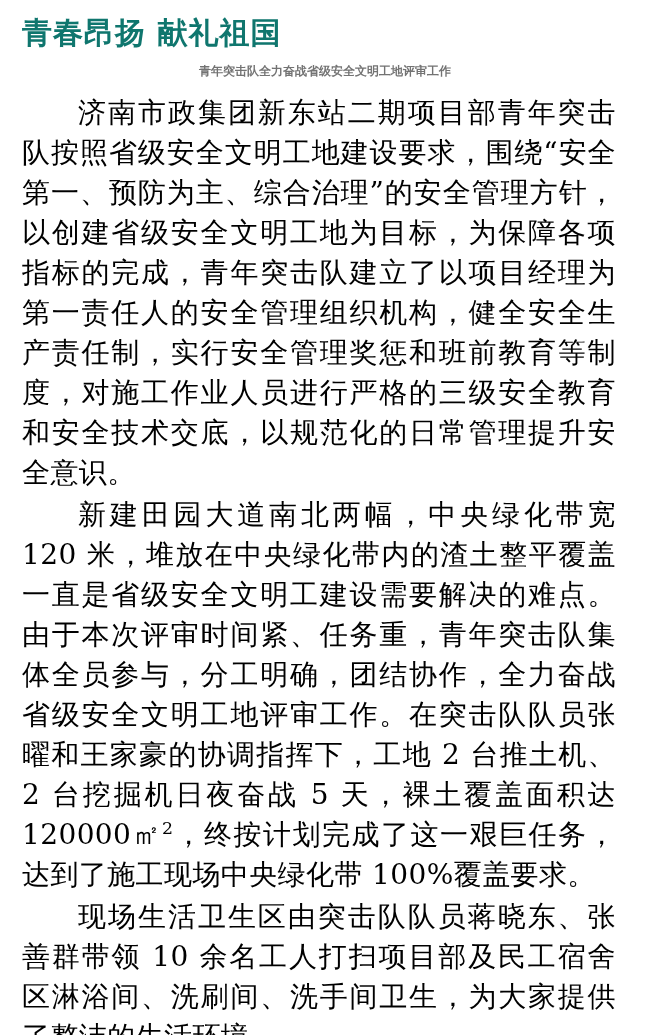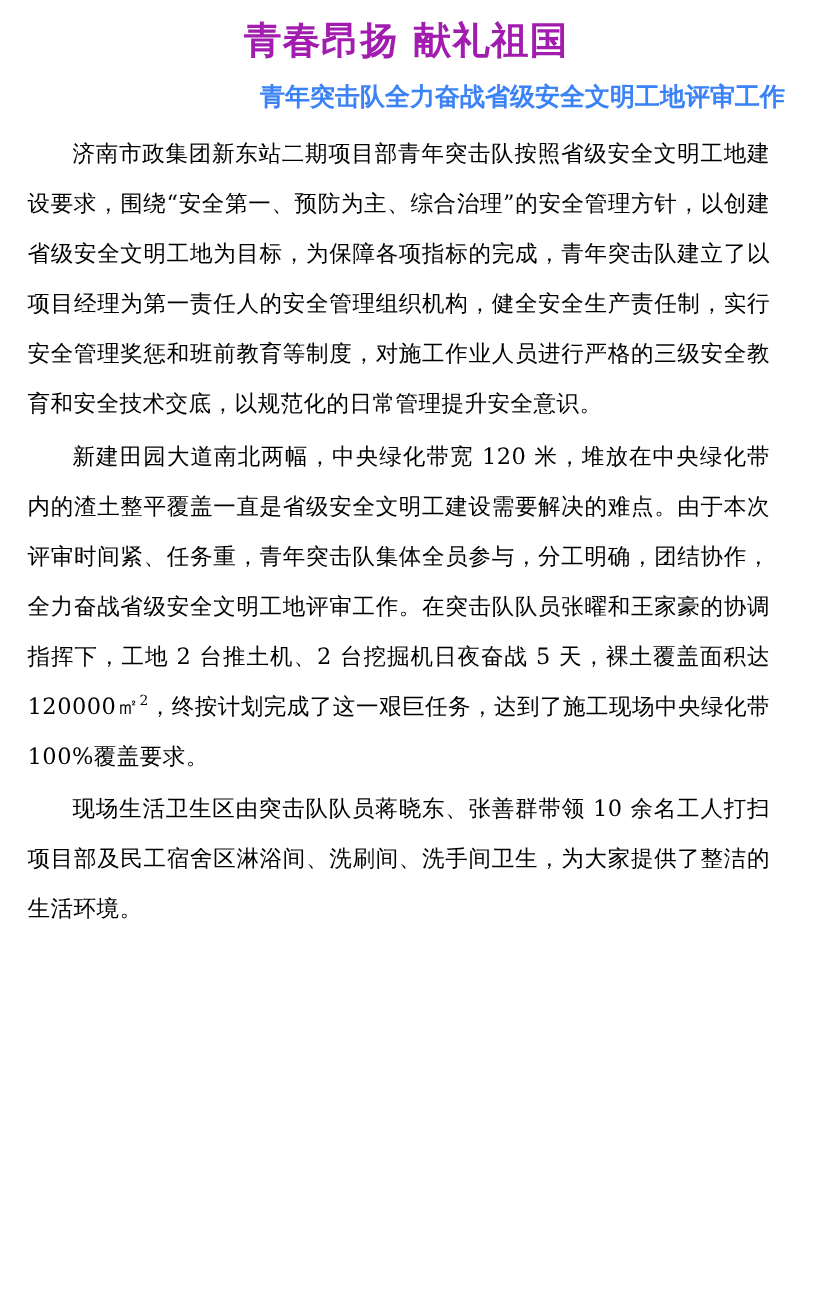"青春昂扬 献礼祖国" .doc-title { color: #a21caf -> #0f766e; text-align: center -> left }
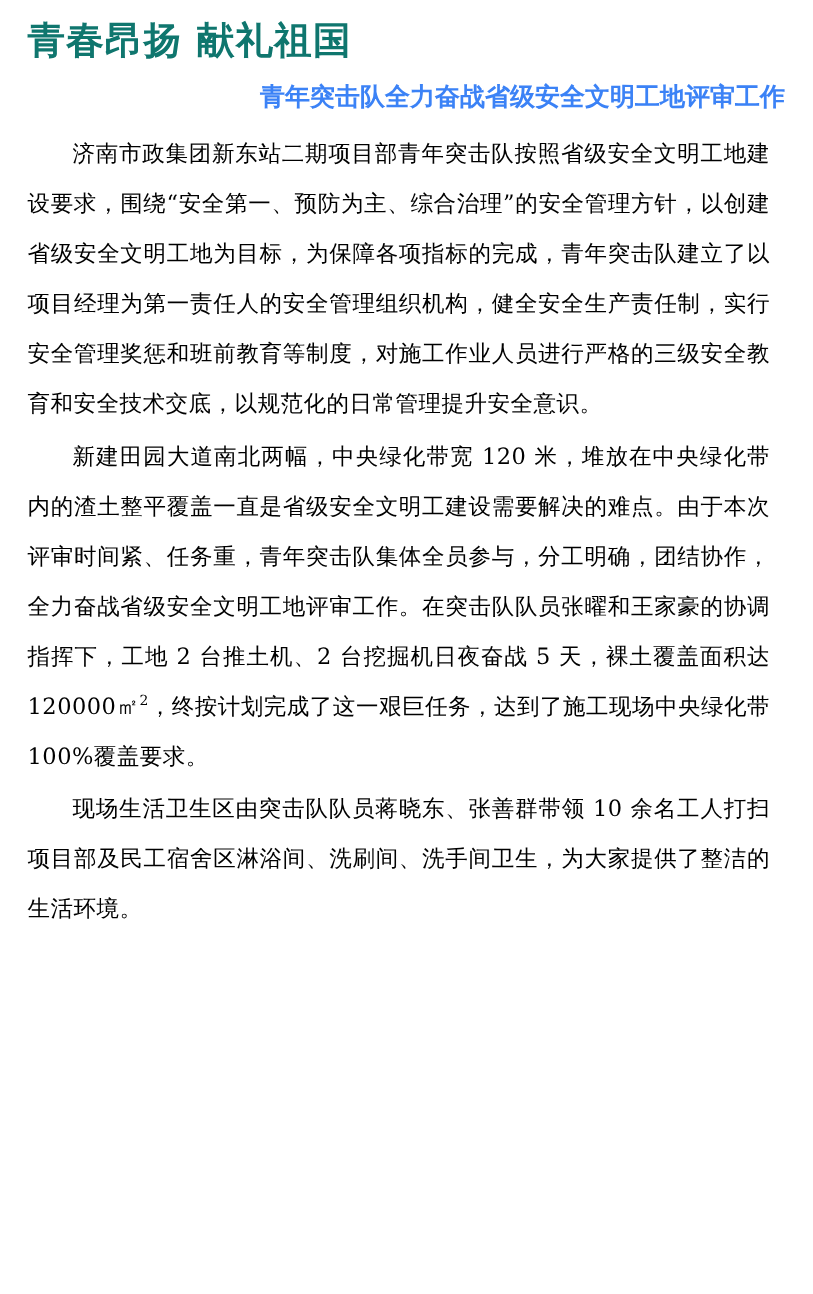"青年突击队全力奋战省级安全文明工地评审工作" .doc-subtitle { color: #3b82f6 -> #737373; font-size: 20px -> 12px; text-align: right -> center }
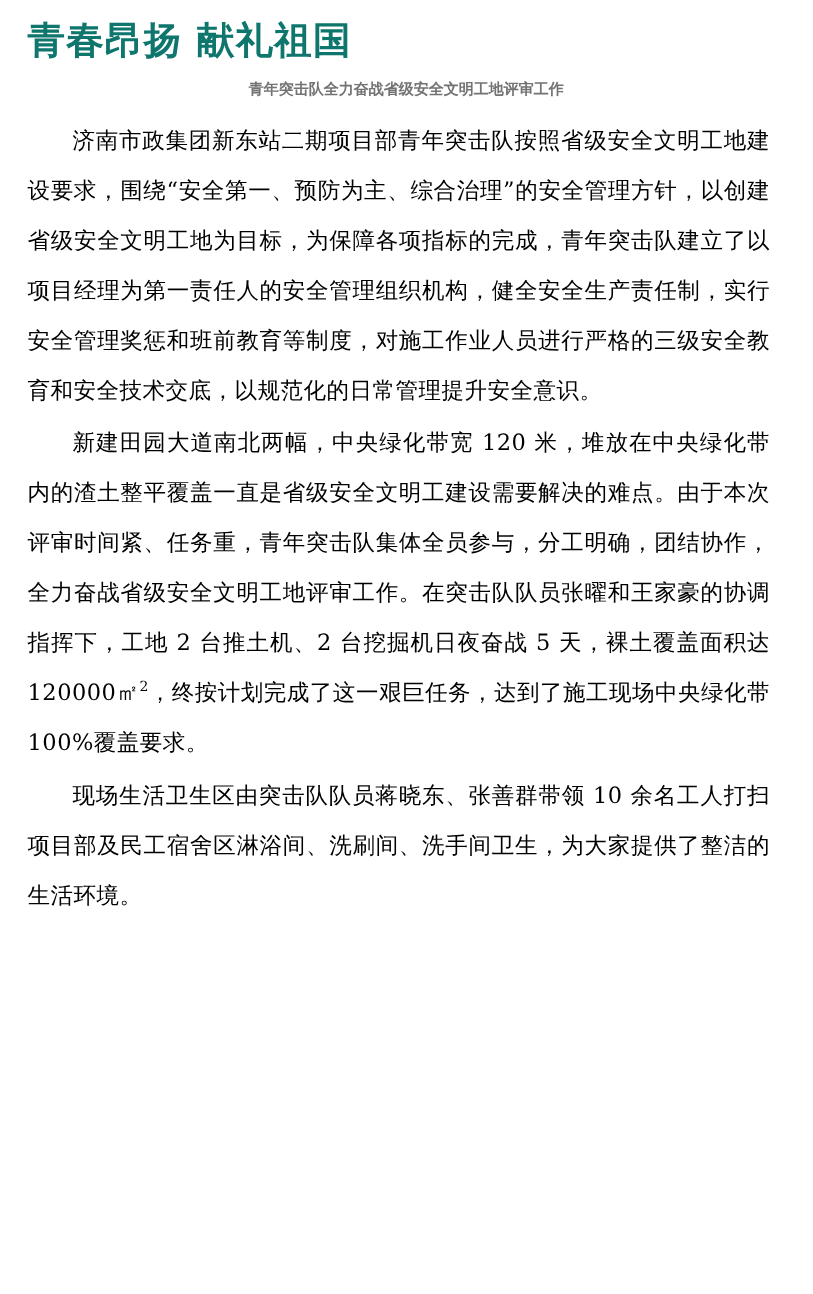"济南市政集团新东站二期项目部青年突击队按照省级安全文明工地建设要求，围绕“安全第" .para { font-size: 18px -> 28px }
